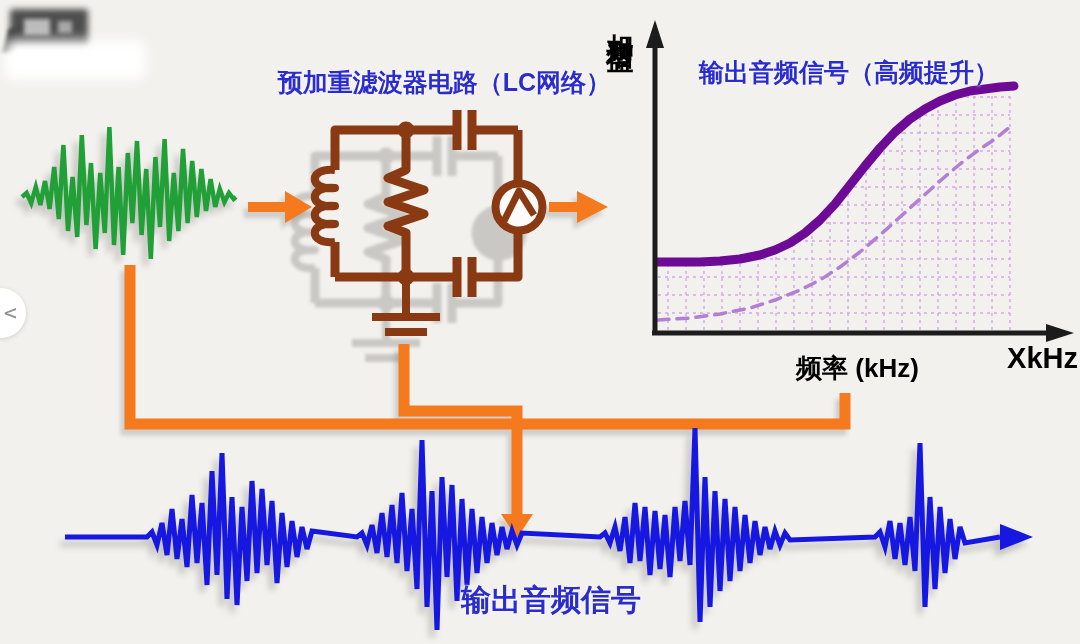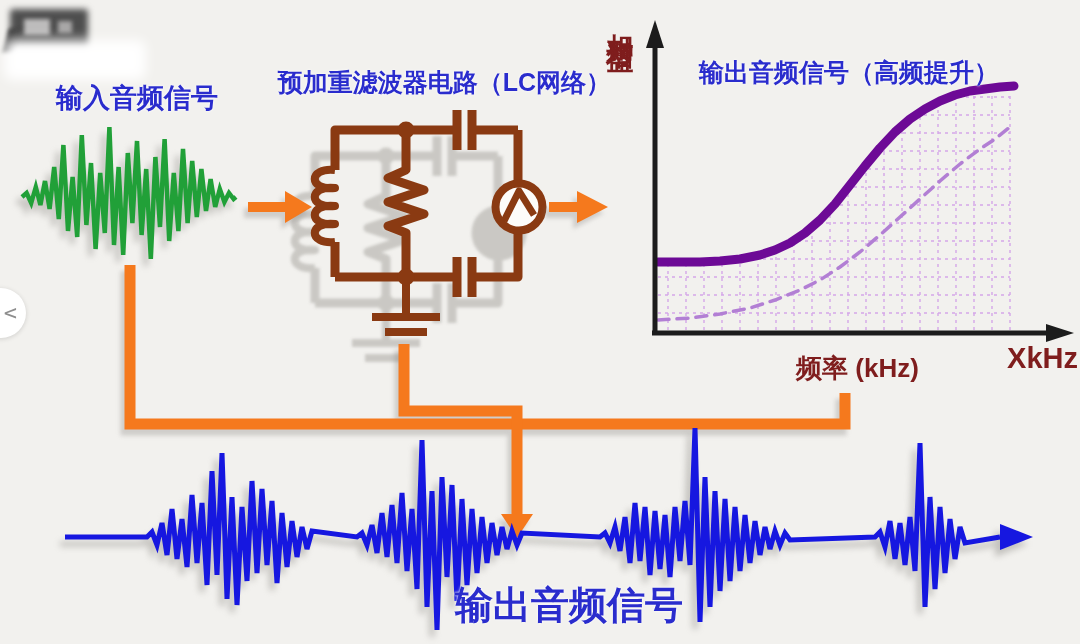"输入音频信号" div.lbl { html: <div>输入音频信号</div> -> none }
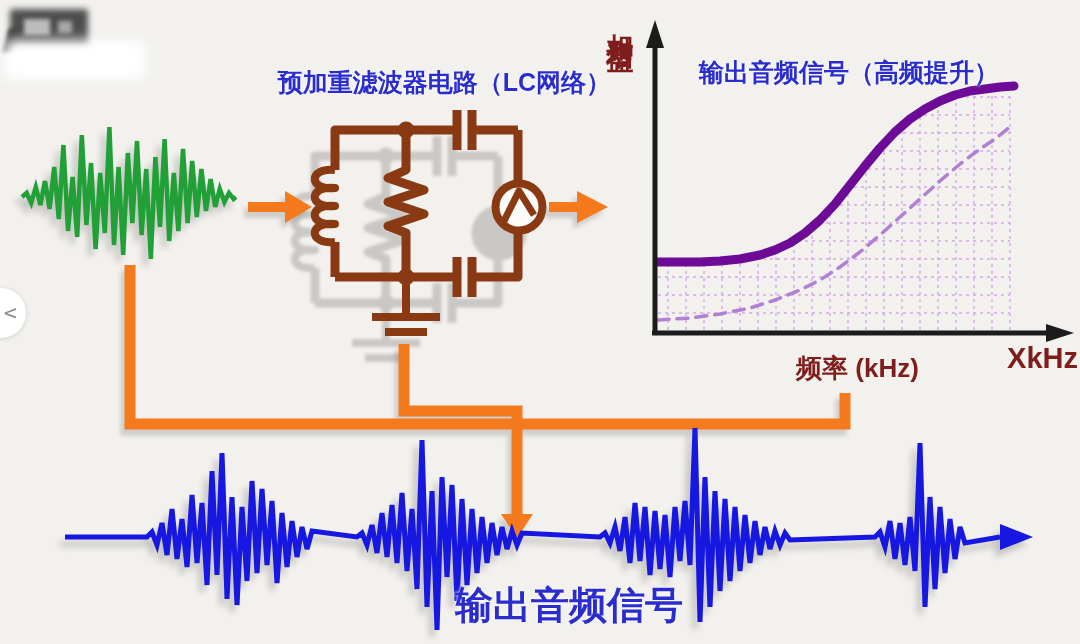"频率 (kHz)" .lbl-black { color: #7f1d1d -> #000000 }
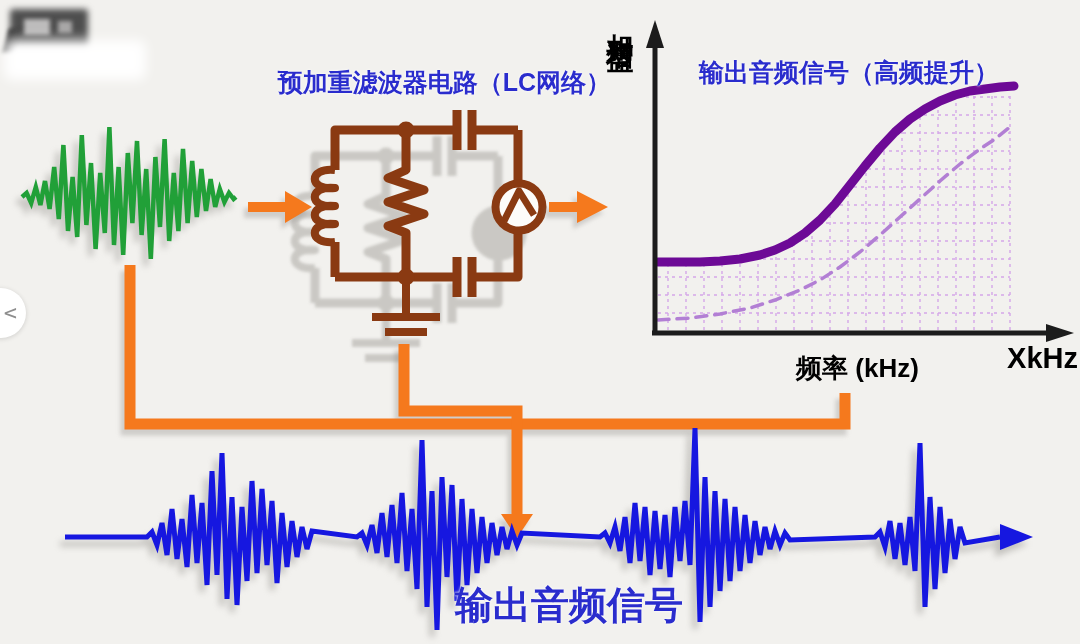"输出音频信号" .output-label { font-size: 38px -> 30px }
